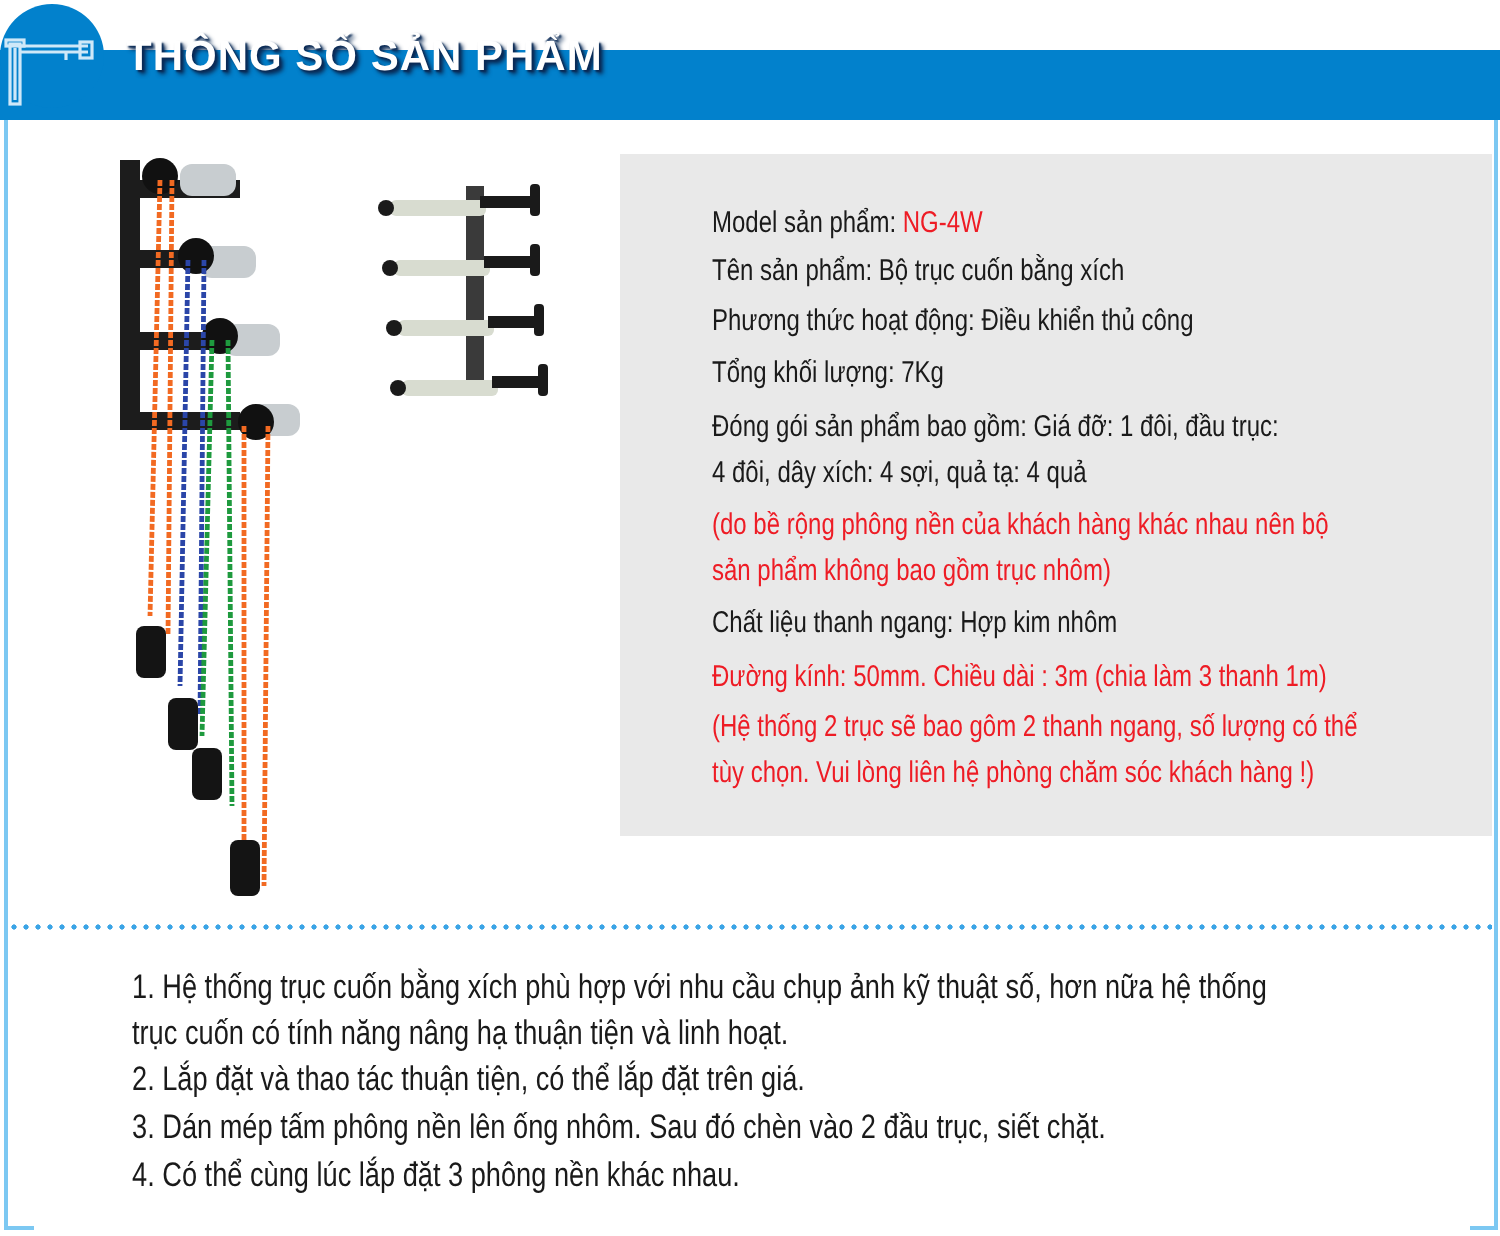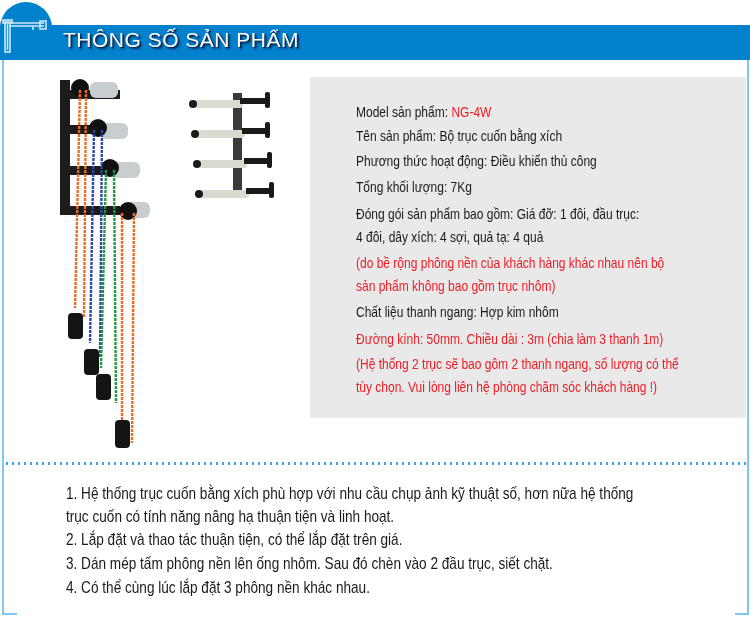"THÔNG SỐ SẢN PHẨM" .banner-title { font-weight: normal -> bold; top: 28px -> 17px }
